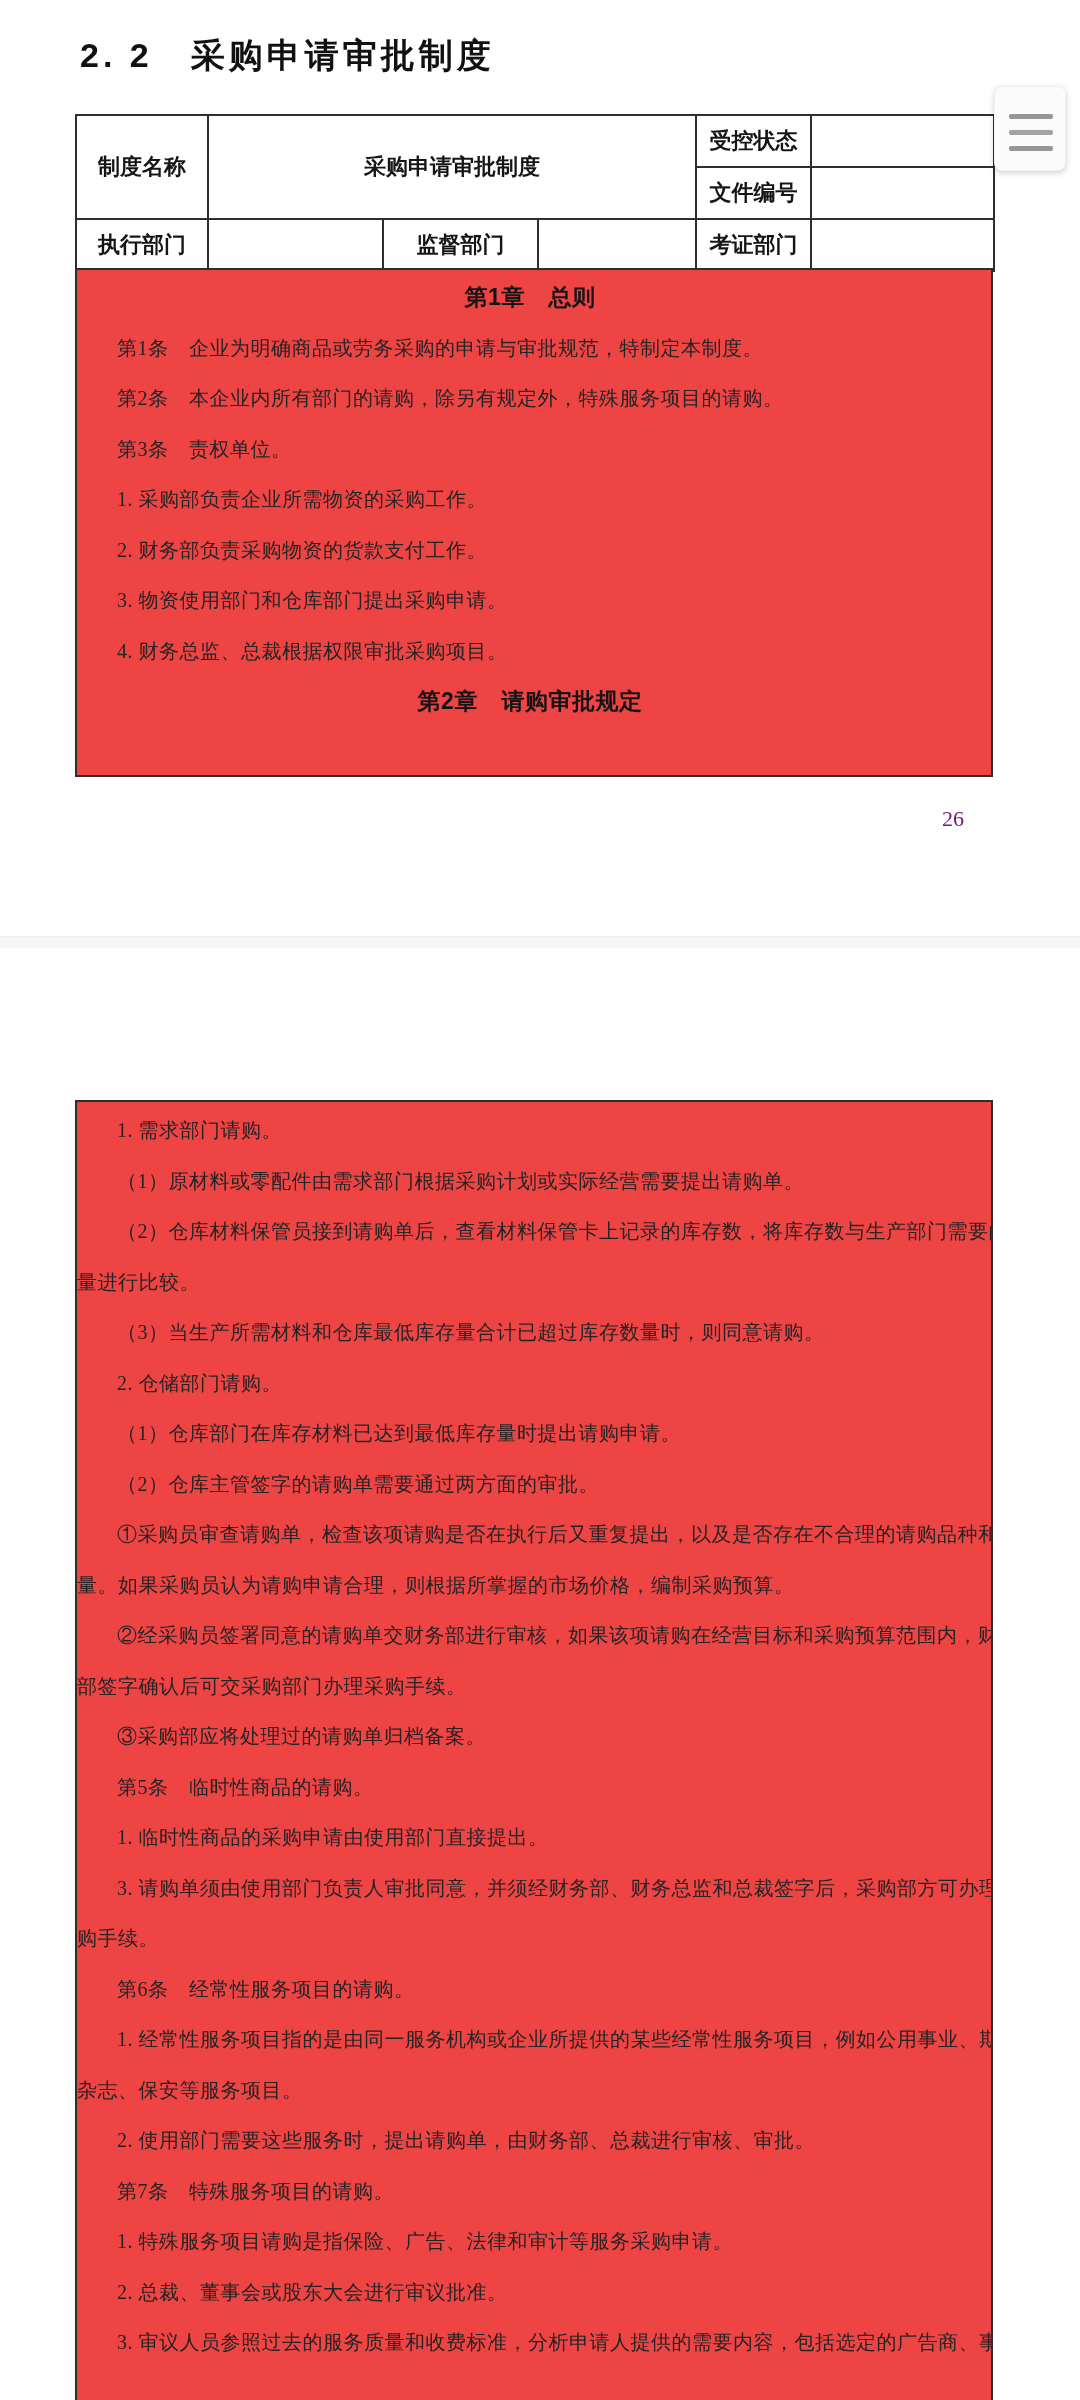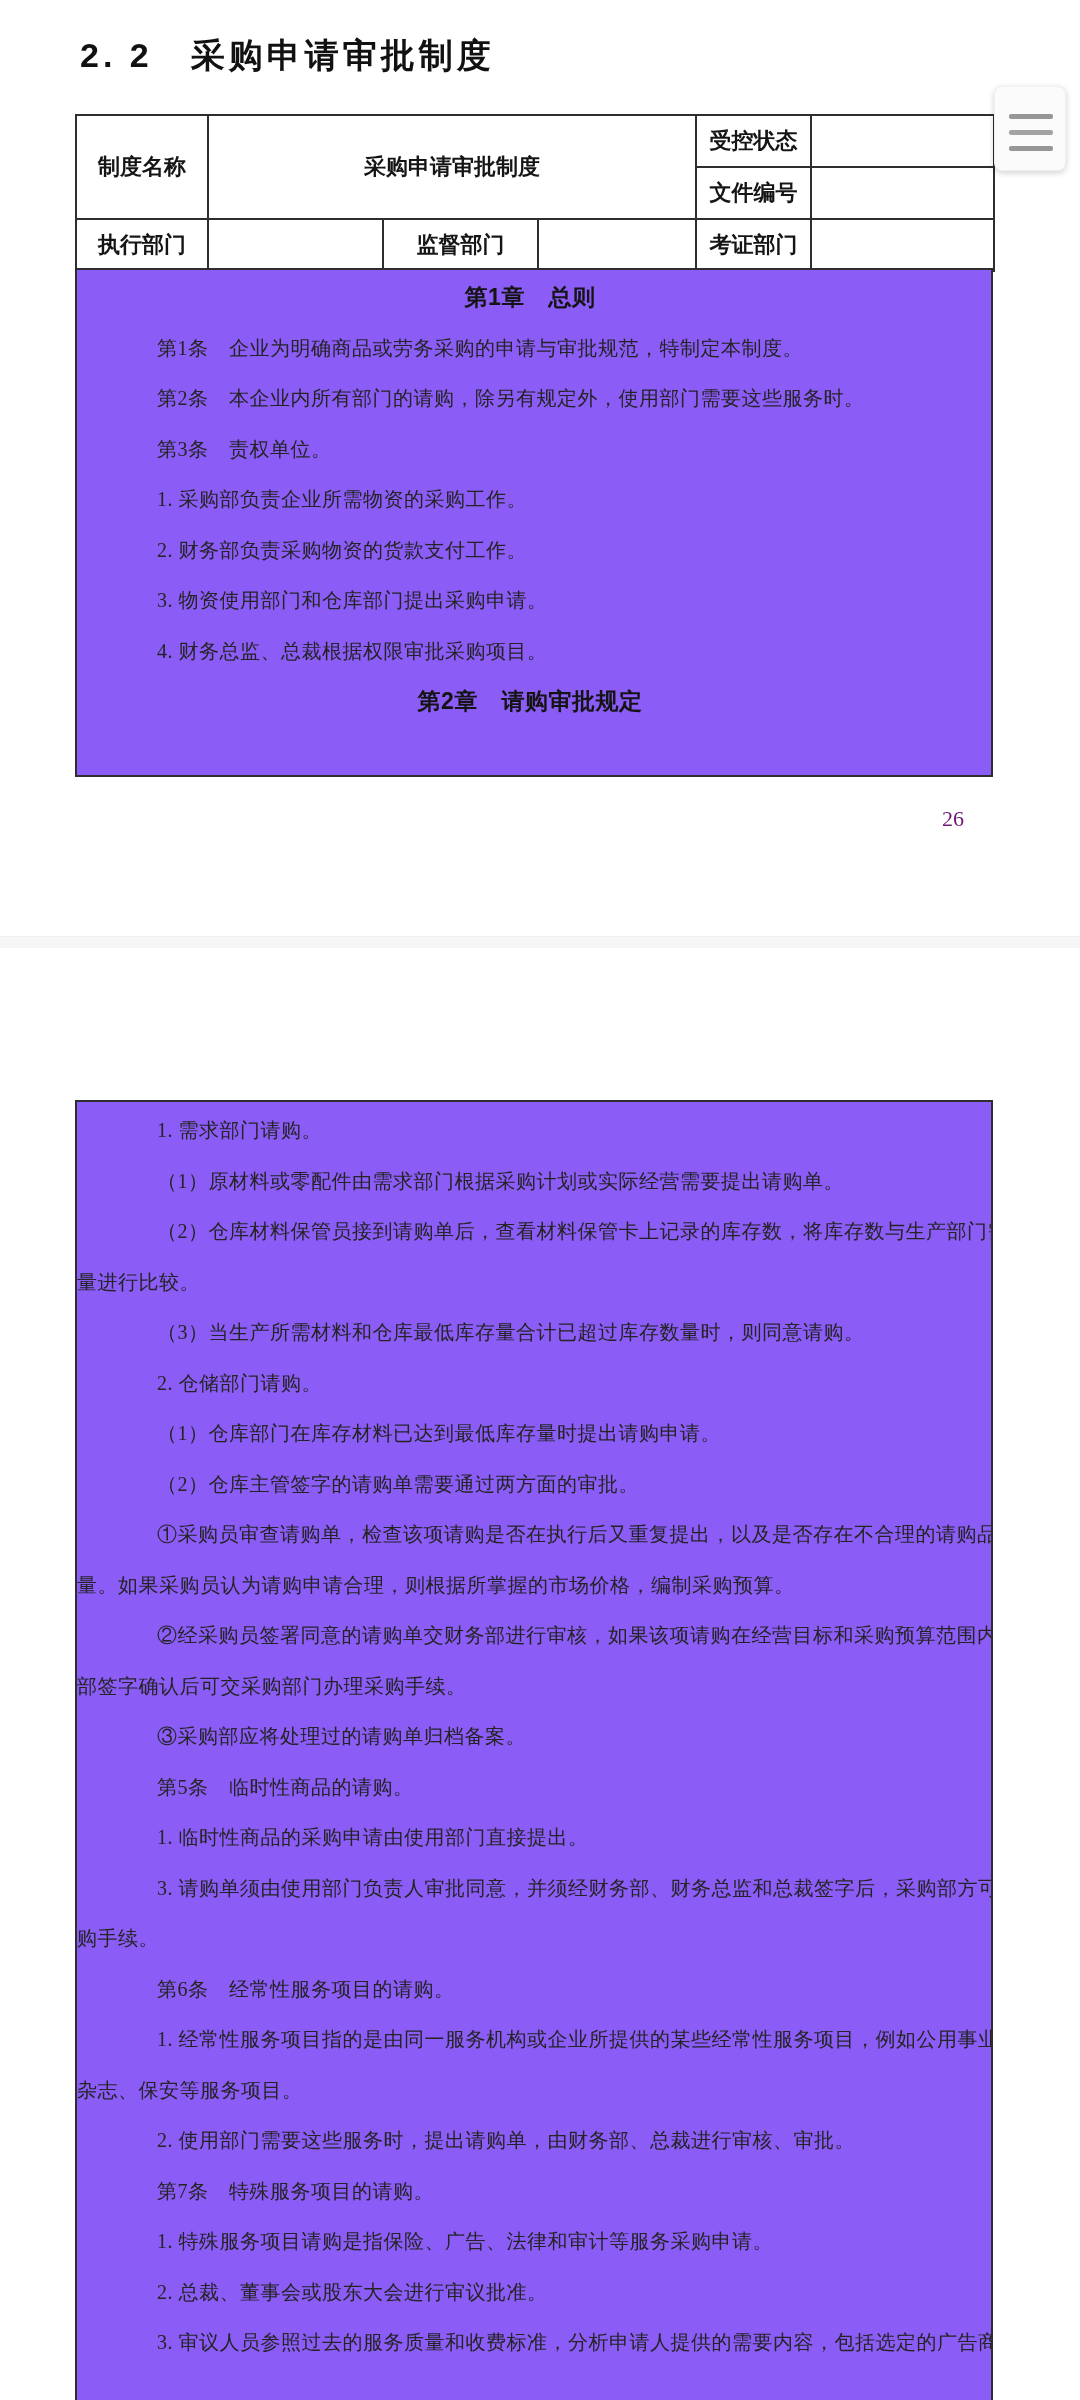"第1章 总则" .content-box { background: #8b5cf6 -> #ef4444 }
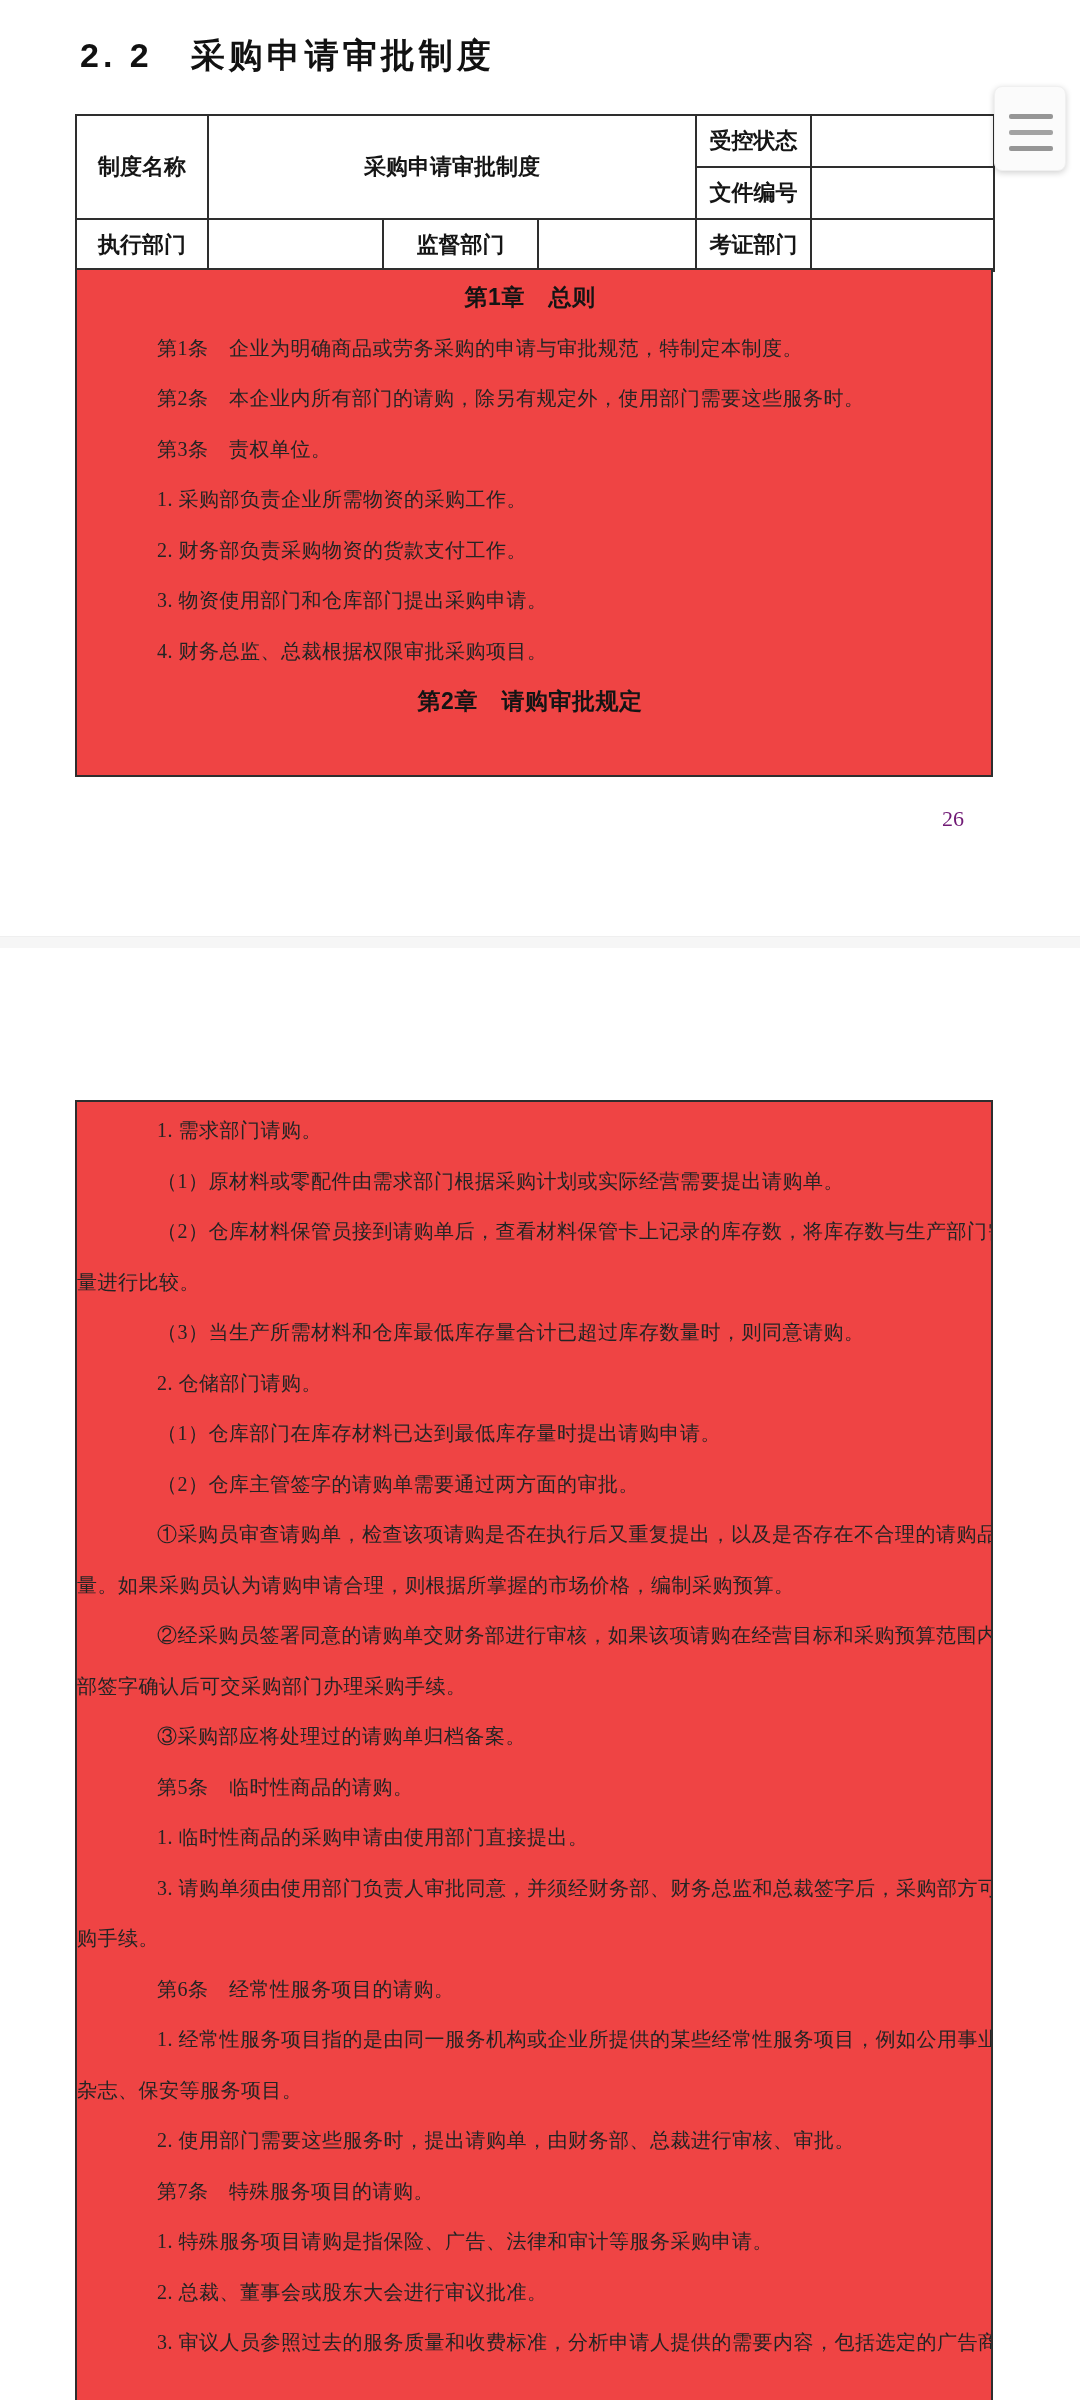"第1条 企业为明确商品或劳务采购的申请与审批规范，特制定本制度。" .doc-line.para { padding-left: 80px -> 40px }
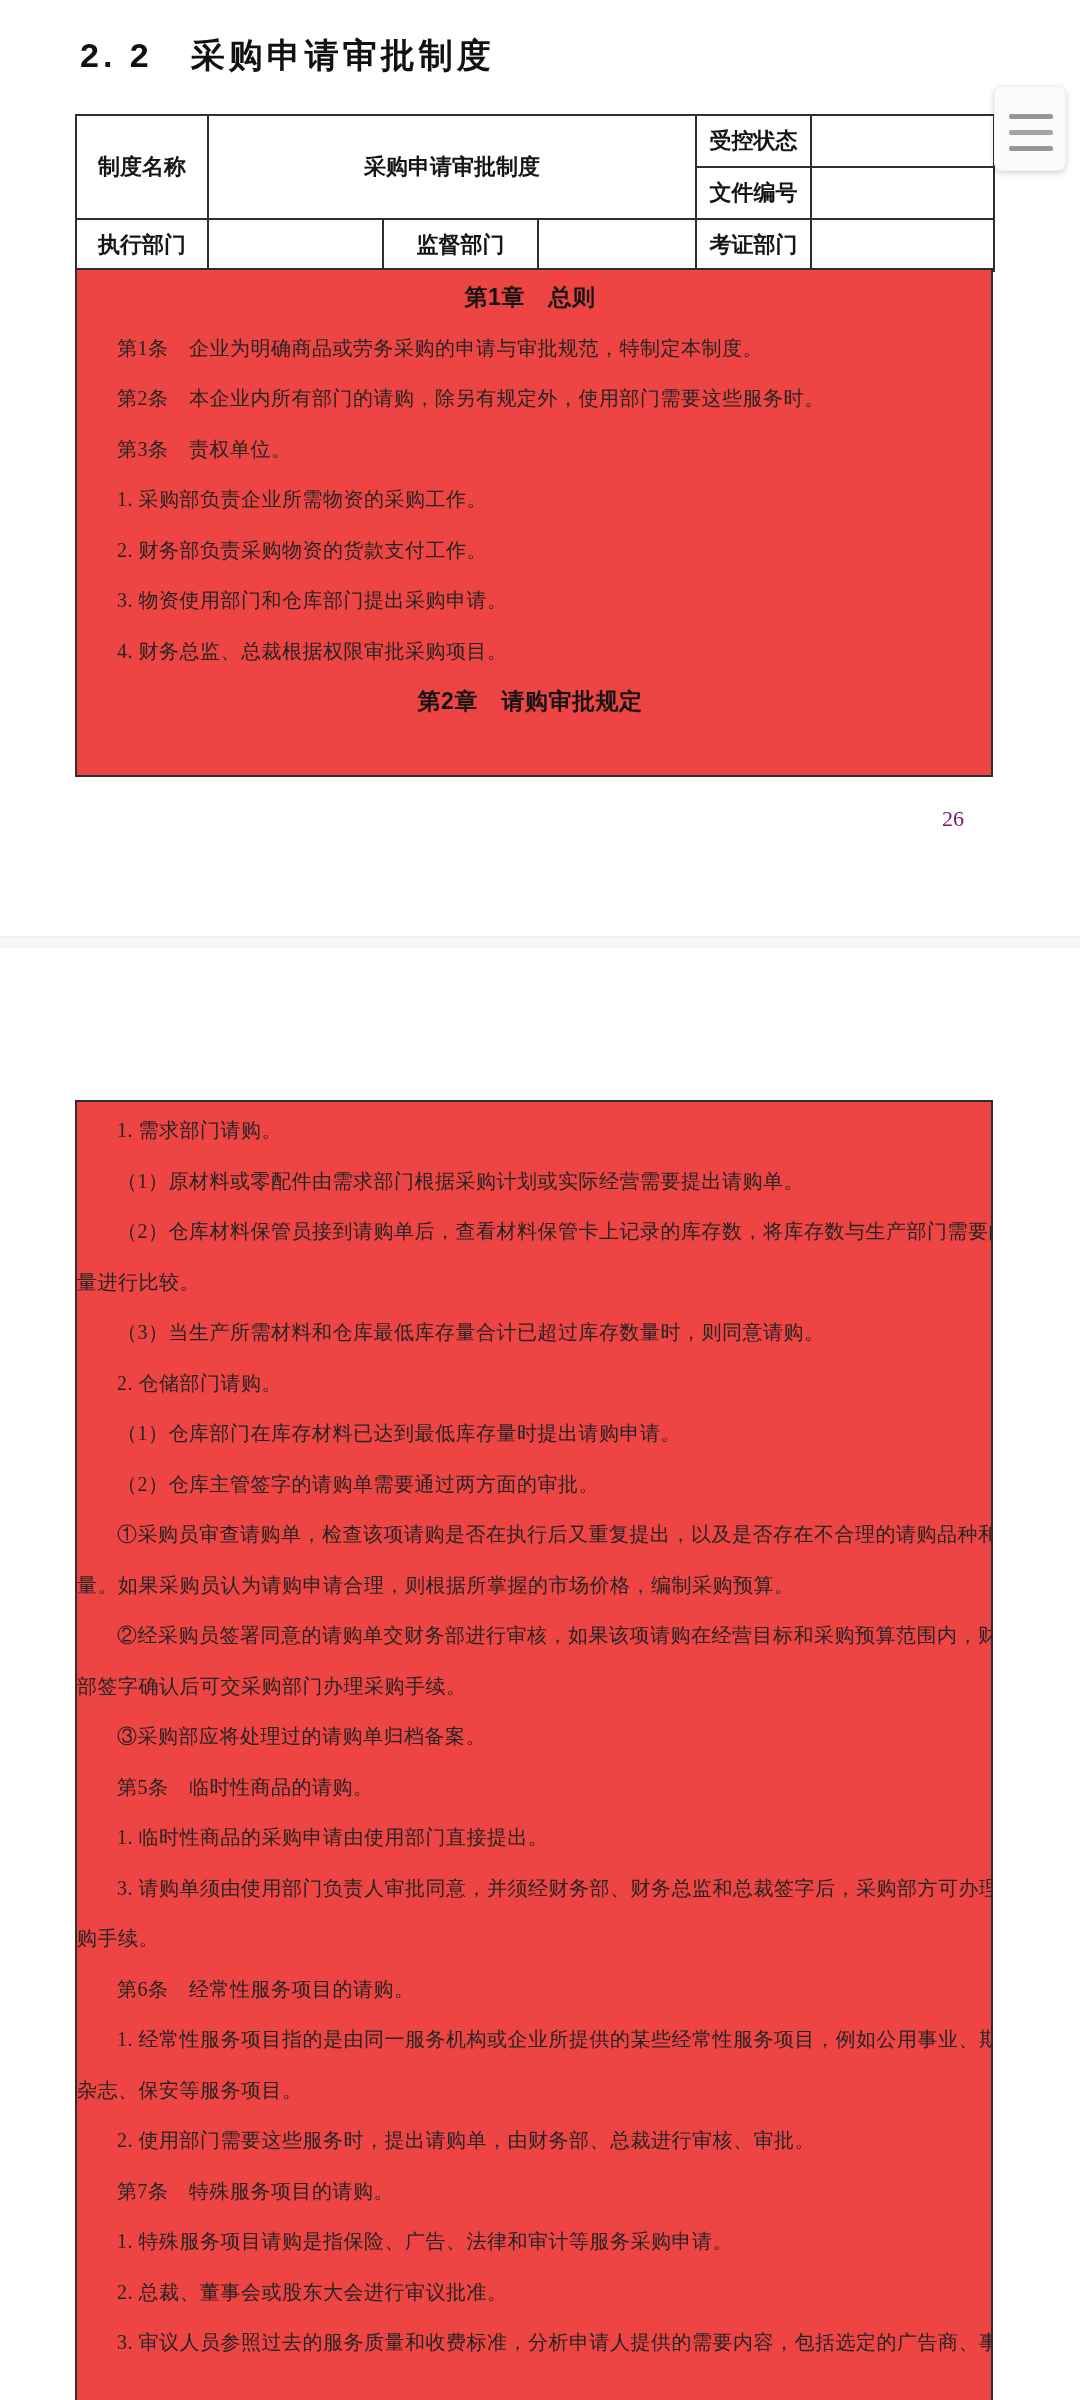"第2条 本企业内所有部门的请购，除另有规定外，使用部门需要这些服务时。" div.doc-line { text: 使用部门需要这些服务时 -> 特殊服务项目的请购 }
